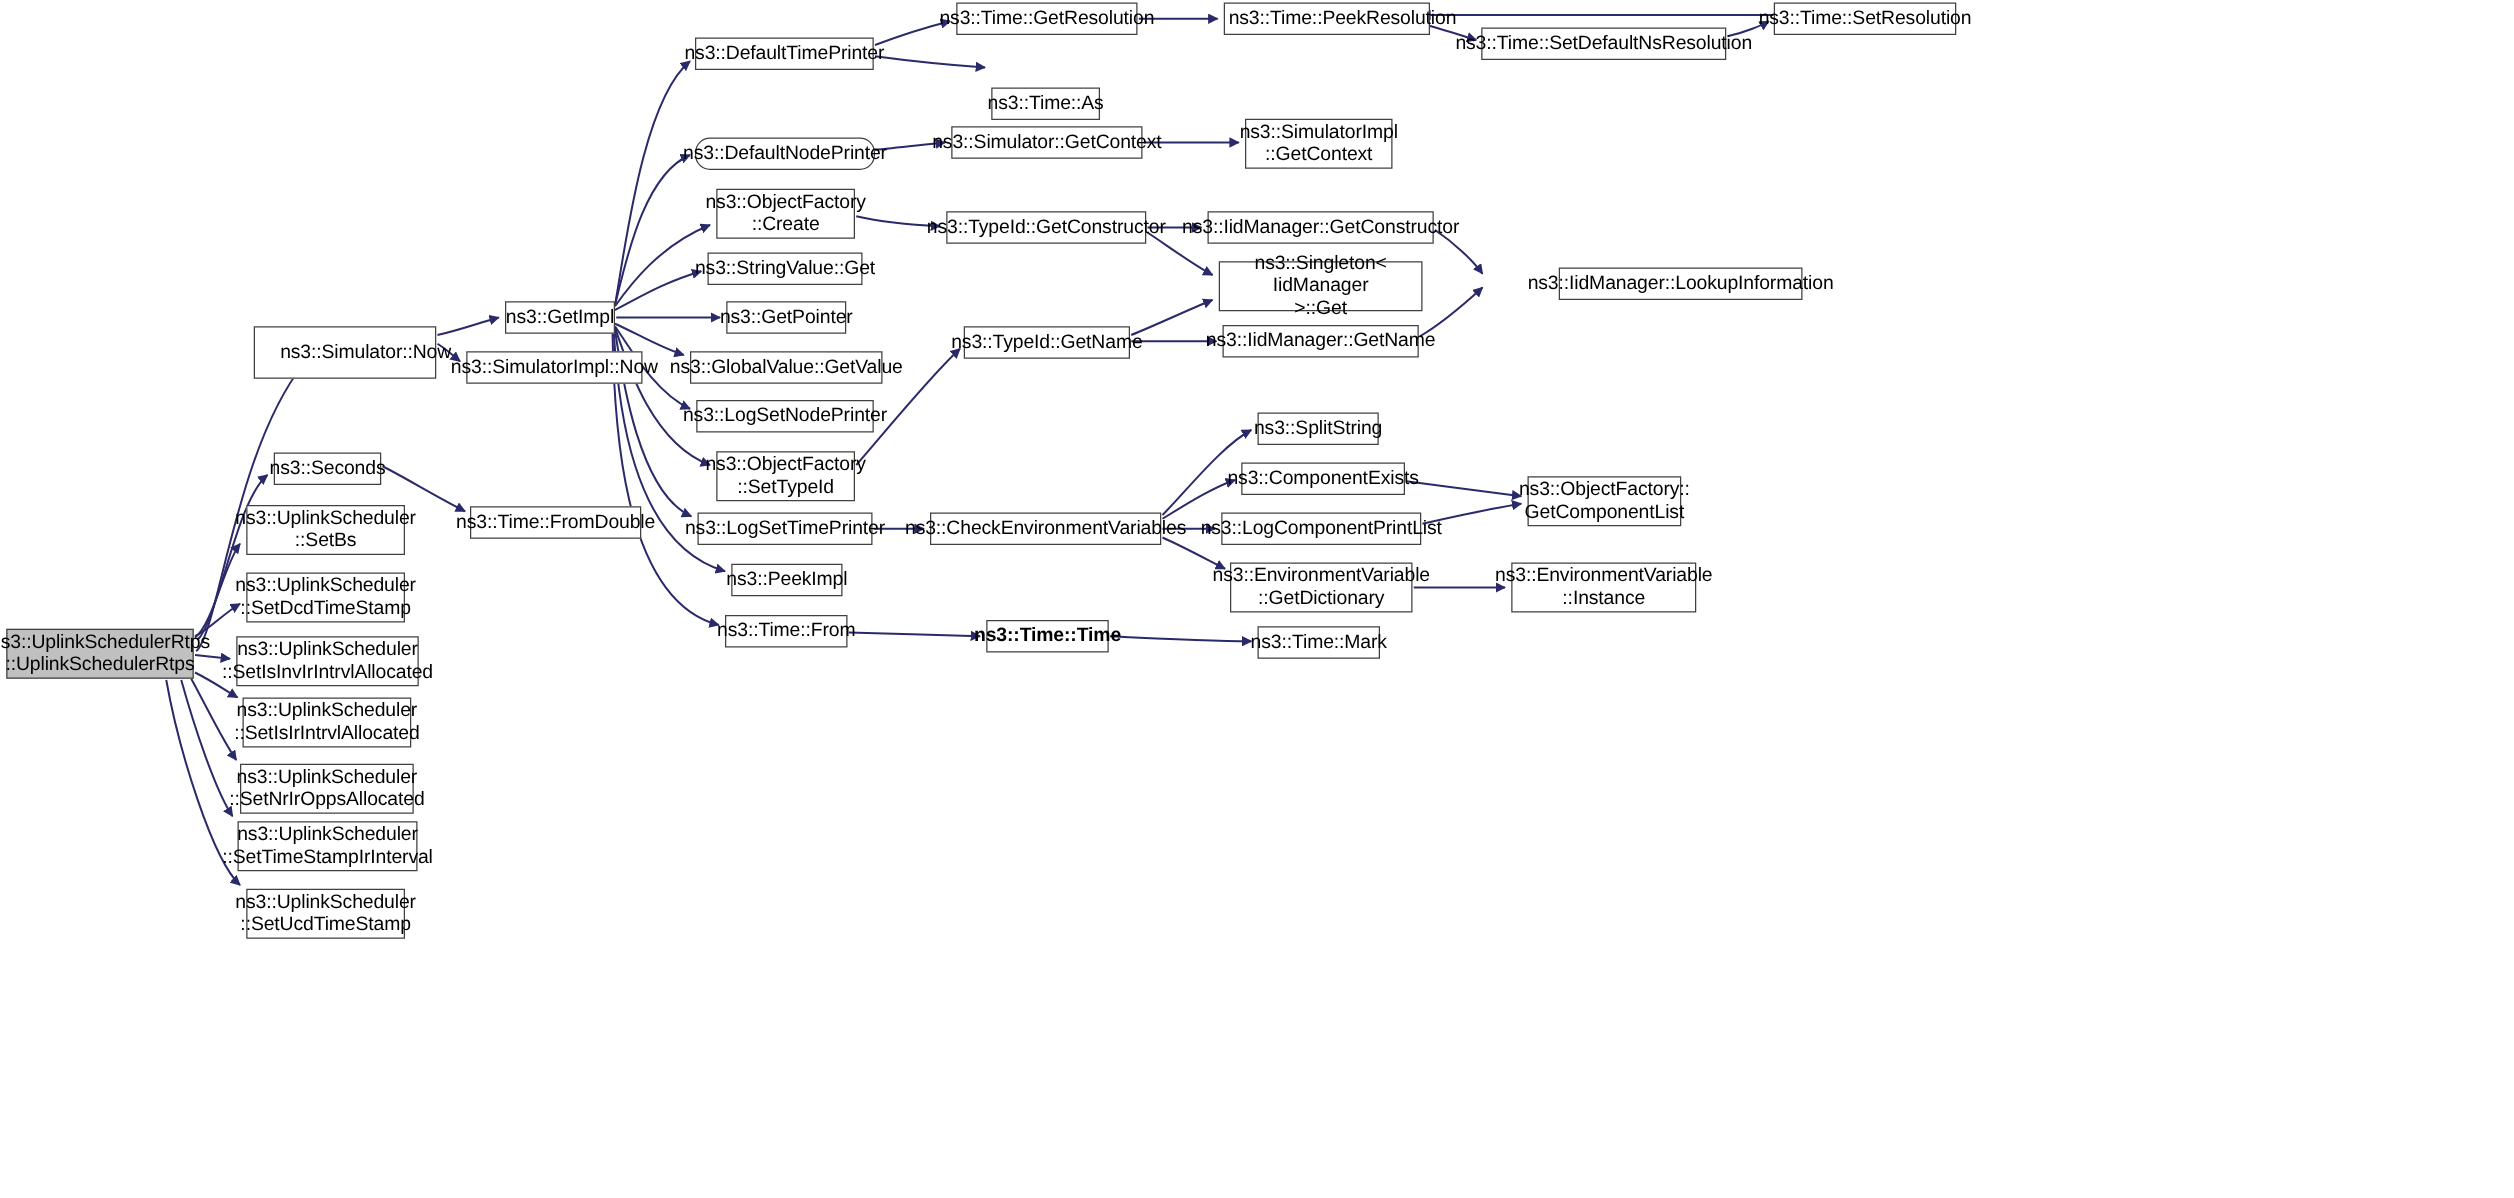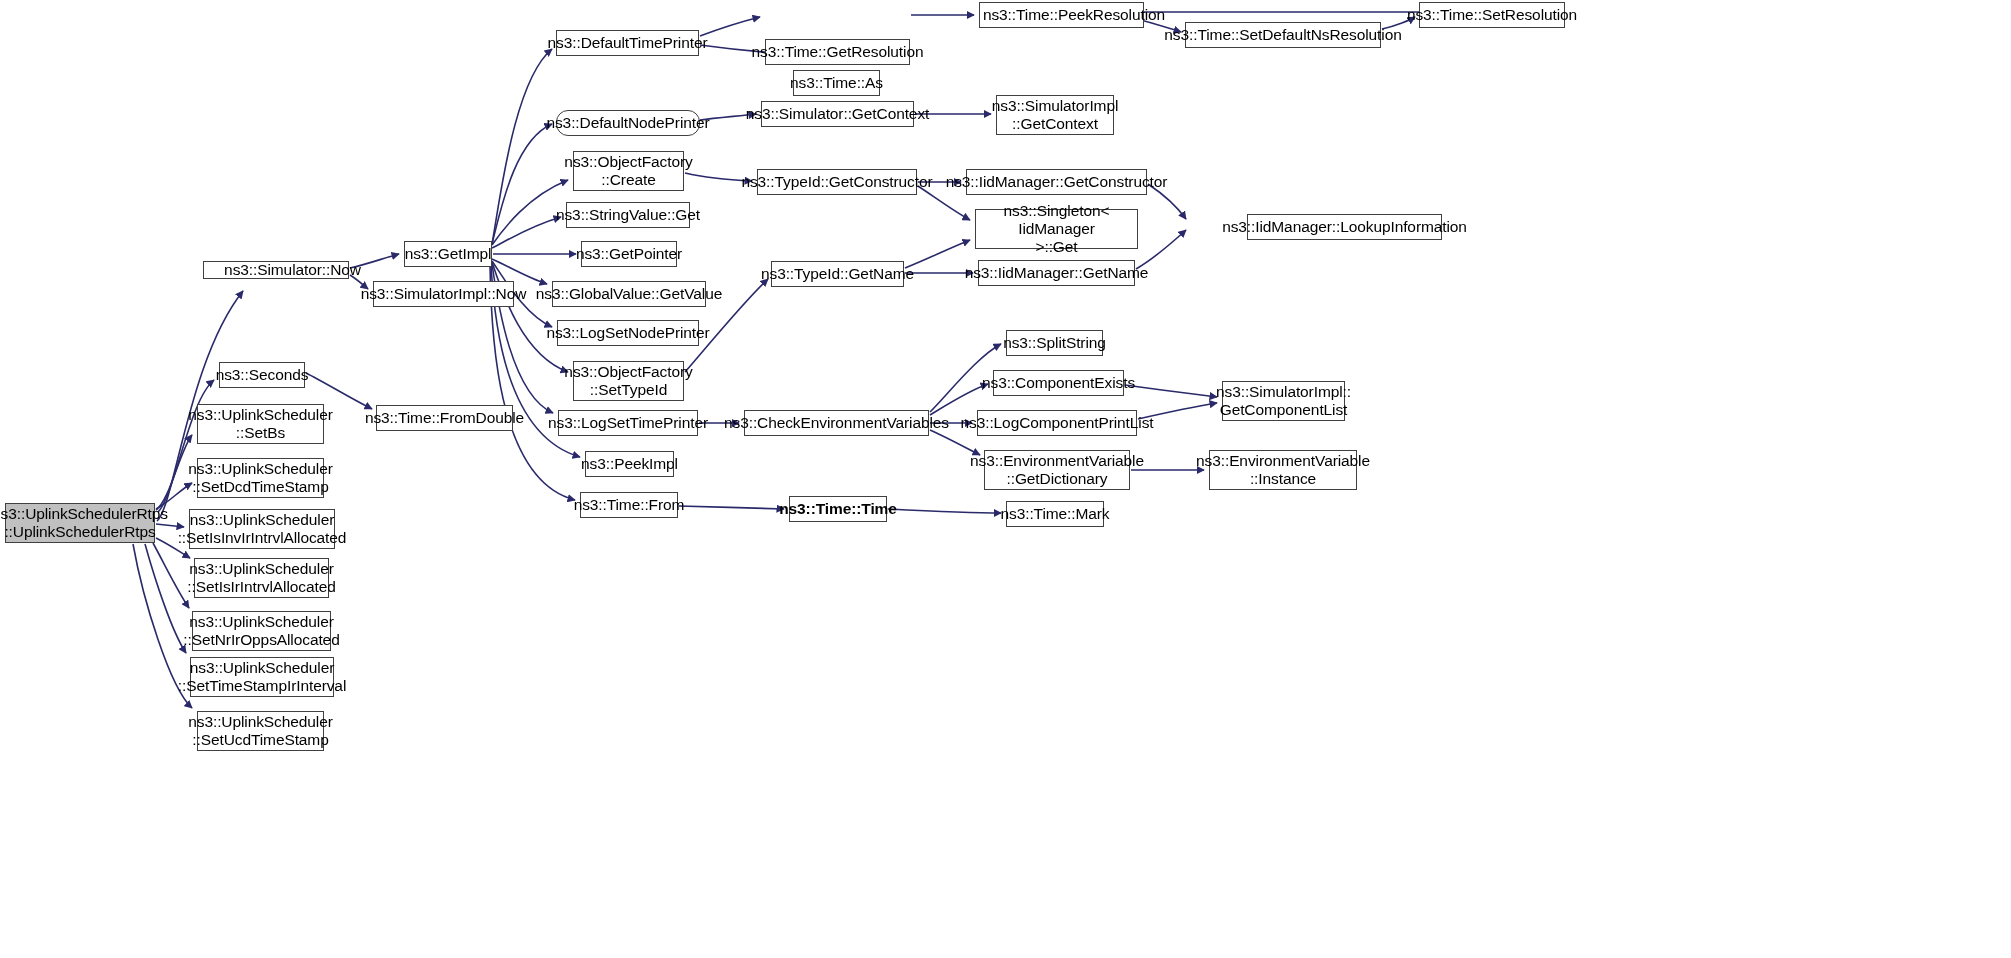"ns3::Time::GetResolution" div.node { margin-top: 37px -> none }
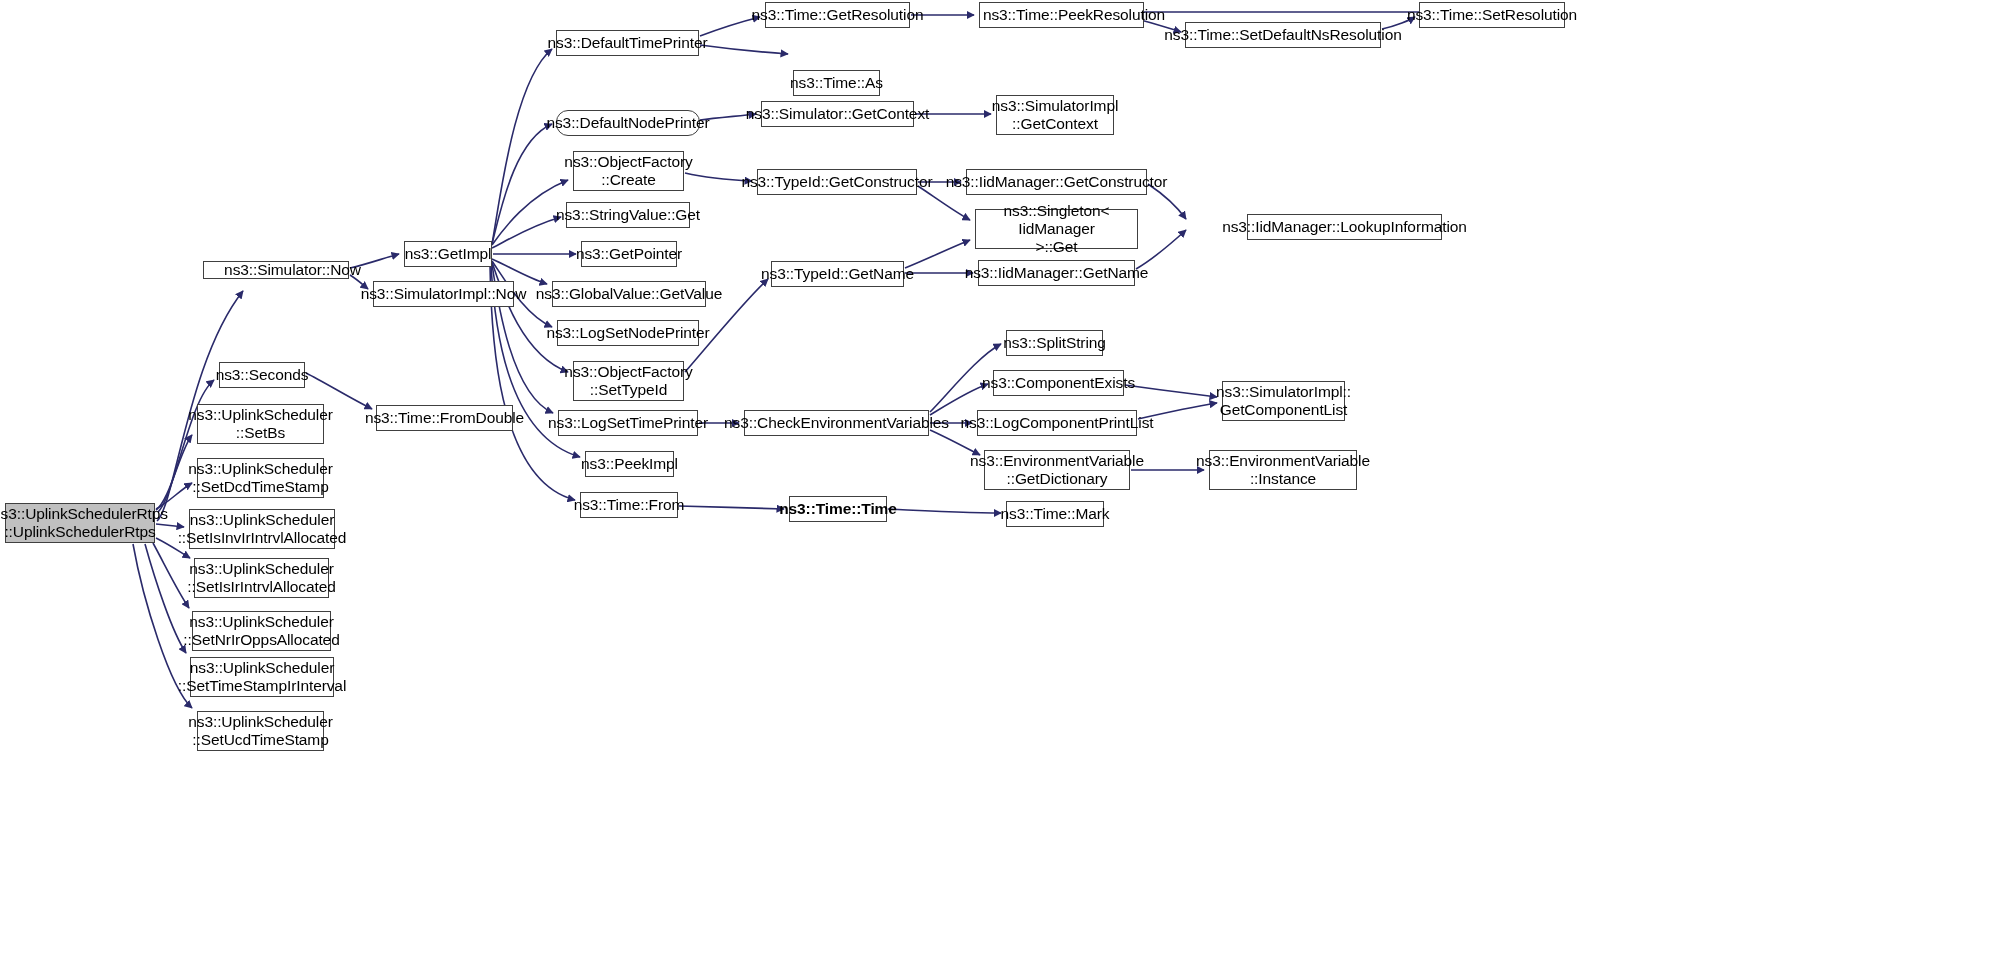"ns3::Simulator::Now" div.node { height: 18px -> 42px }
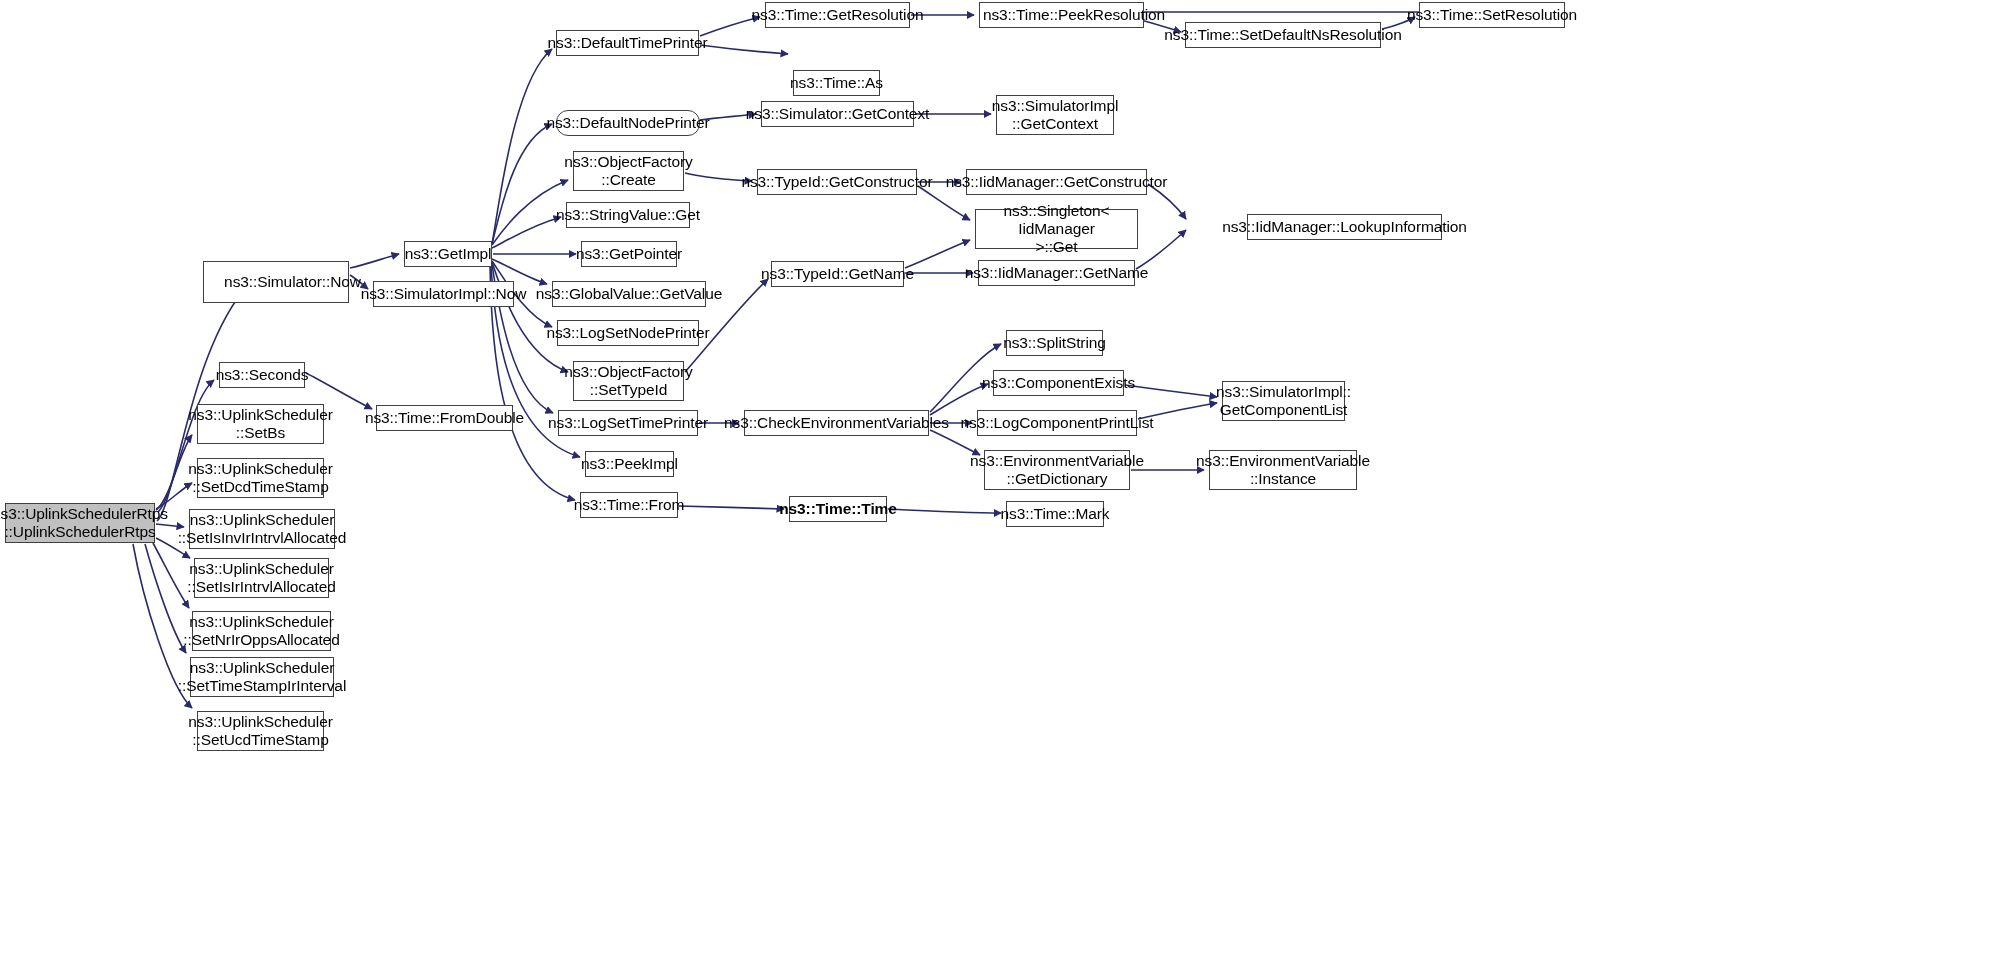"ns3::SimulatorImpl::" span.node-label { text: ns3::SimulatorImpl -> ns3::ObjectFactory }
